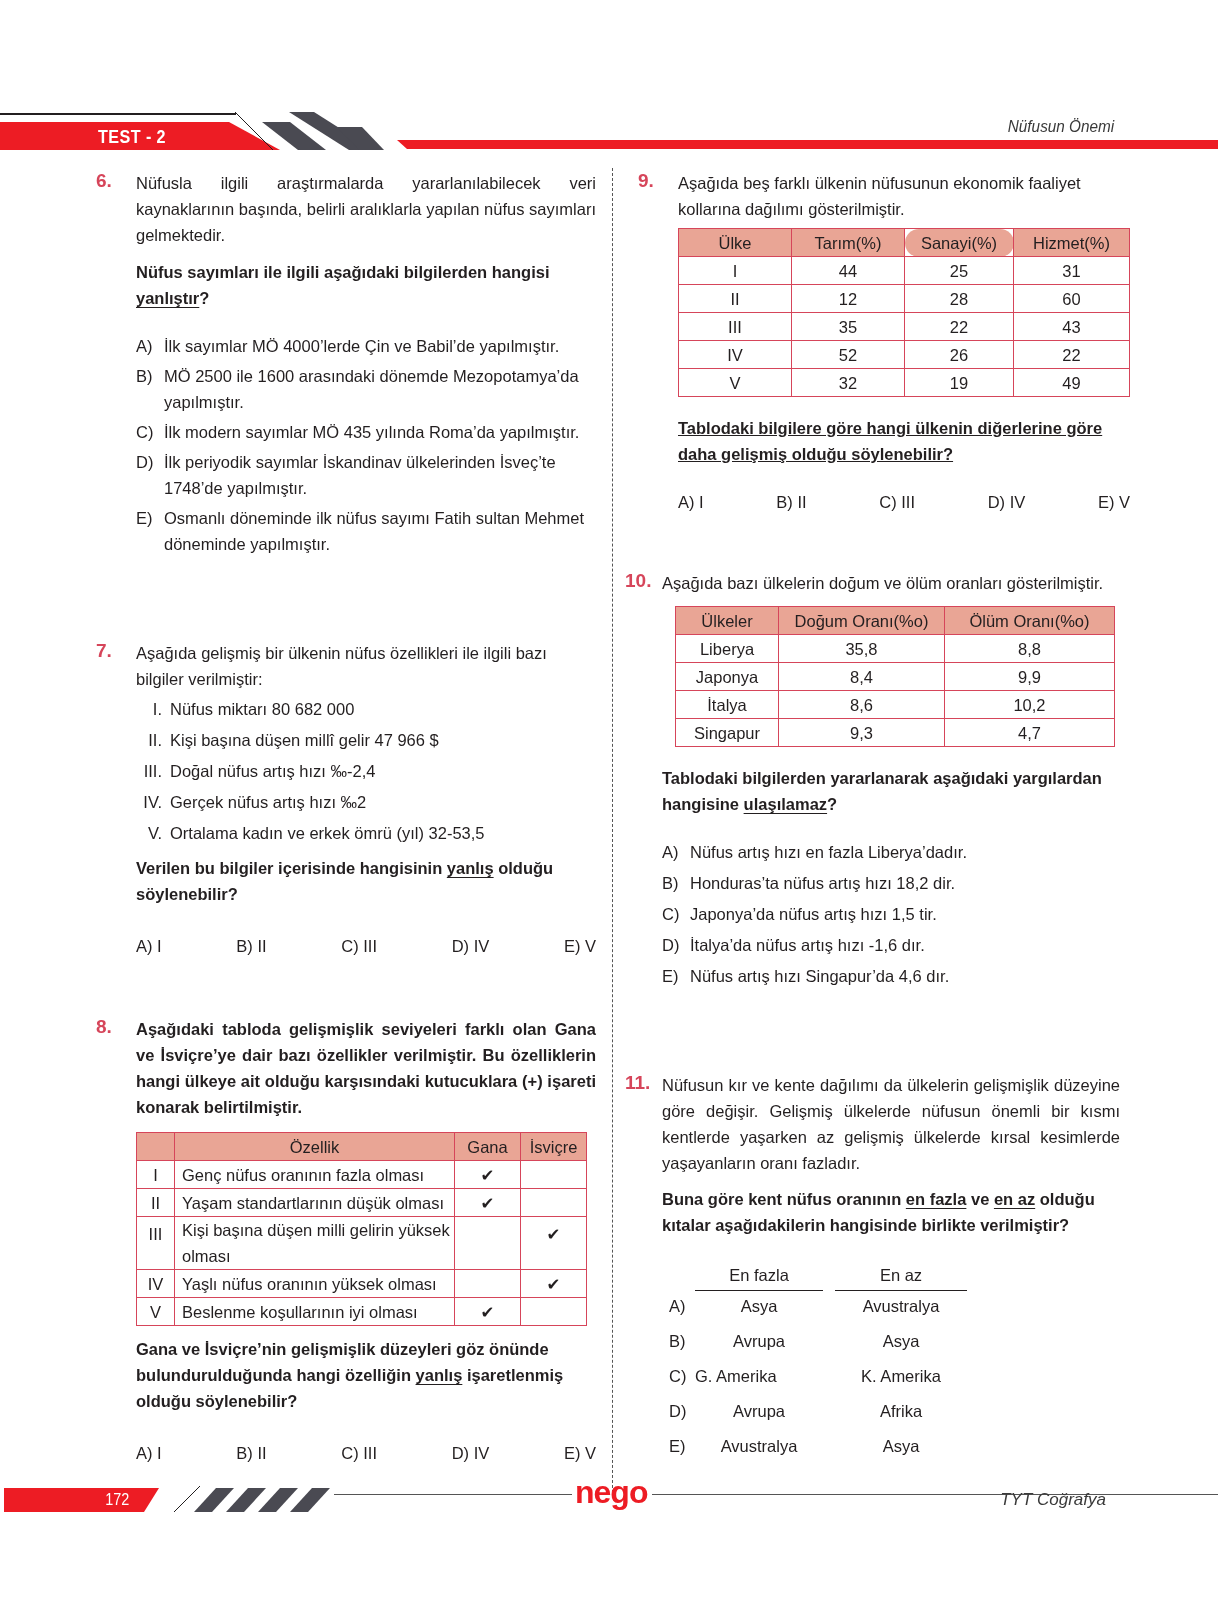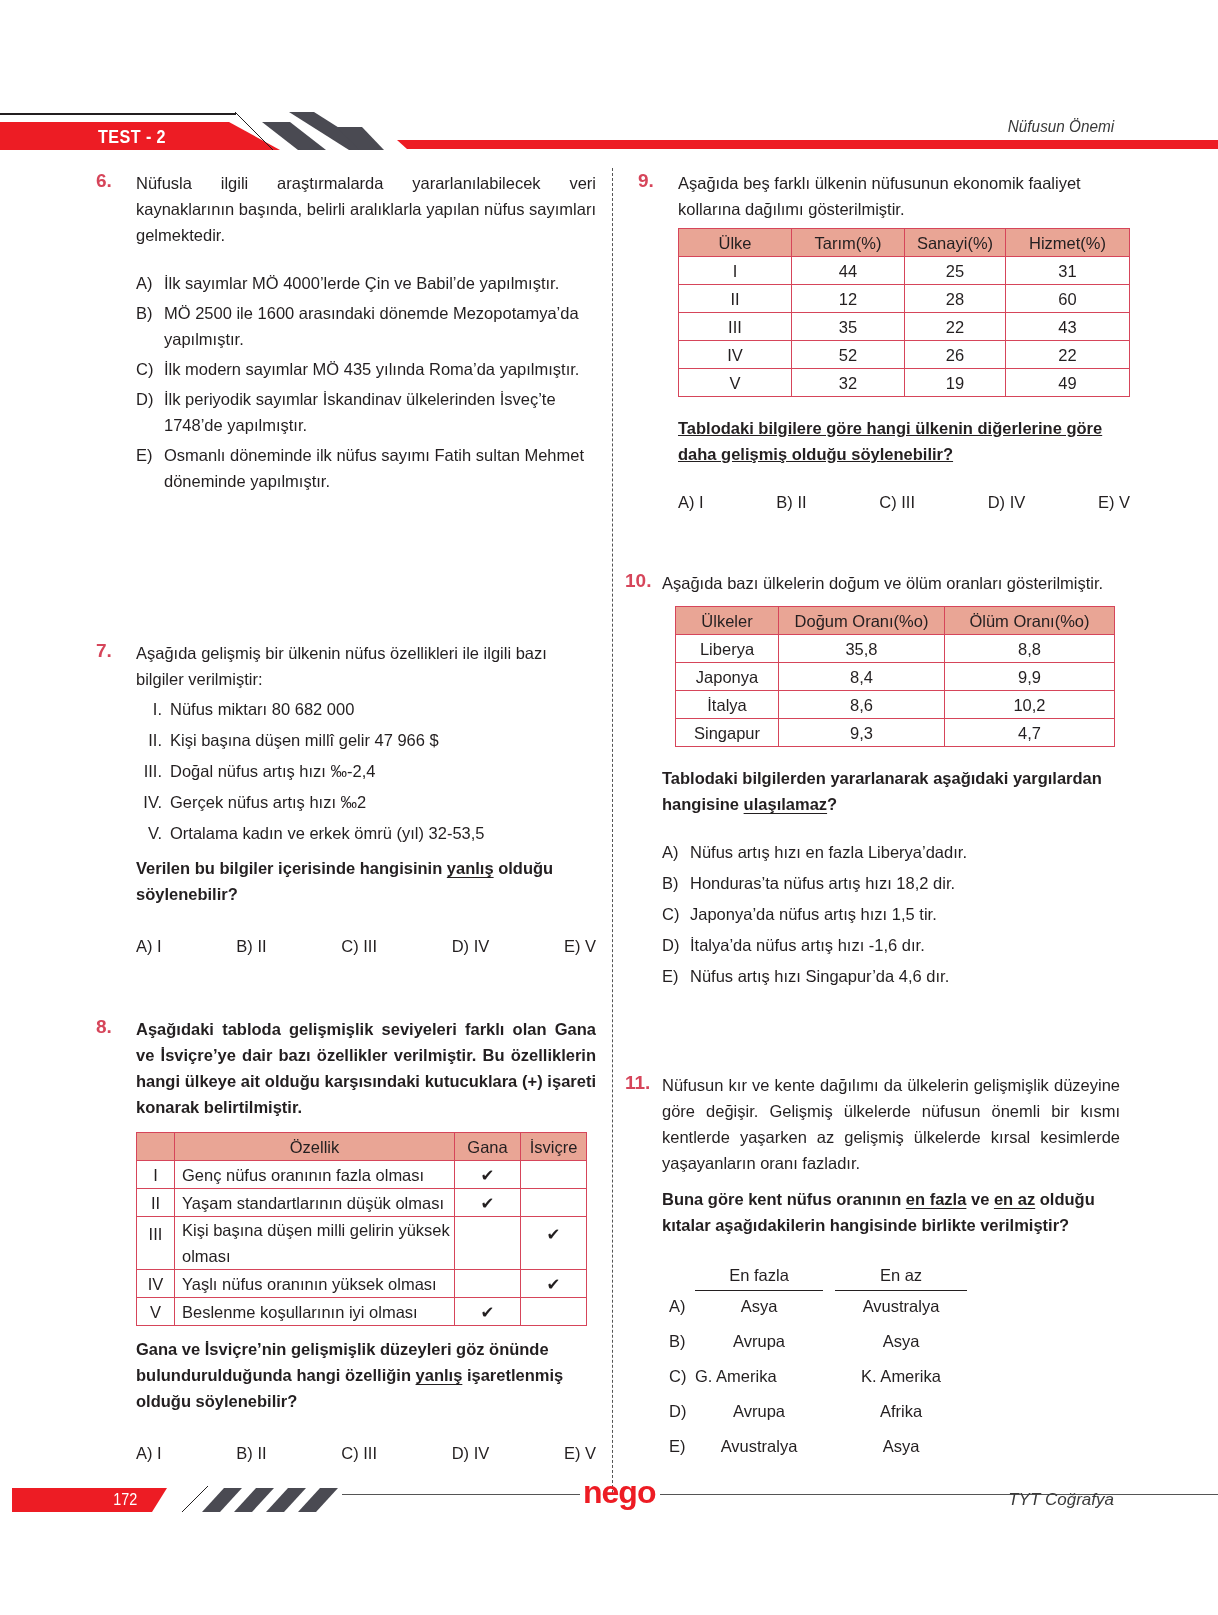"Sanayi(%)" th { border-radius: none -> 14px; width: 101px -> 109px }
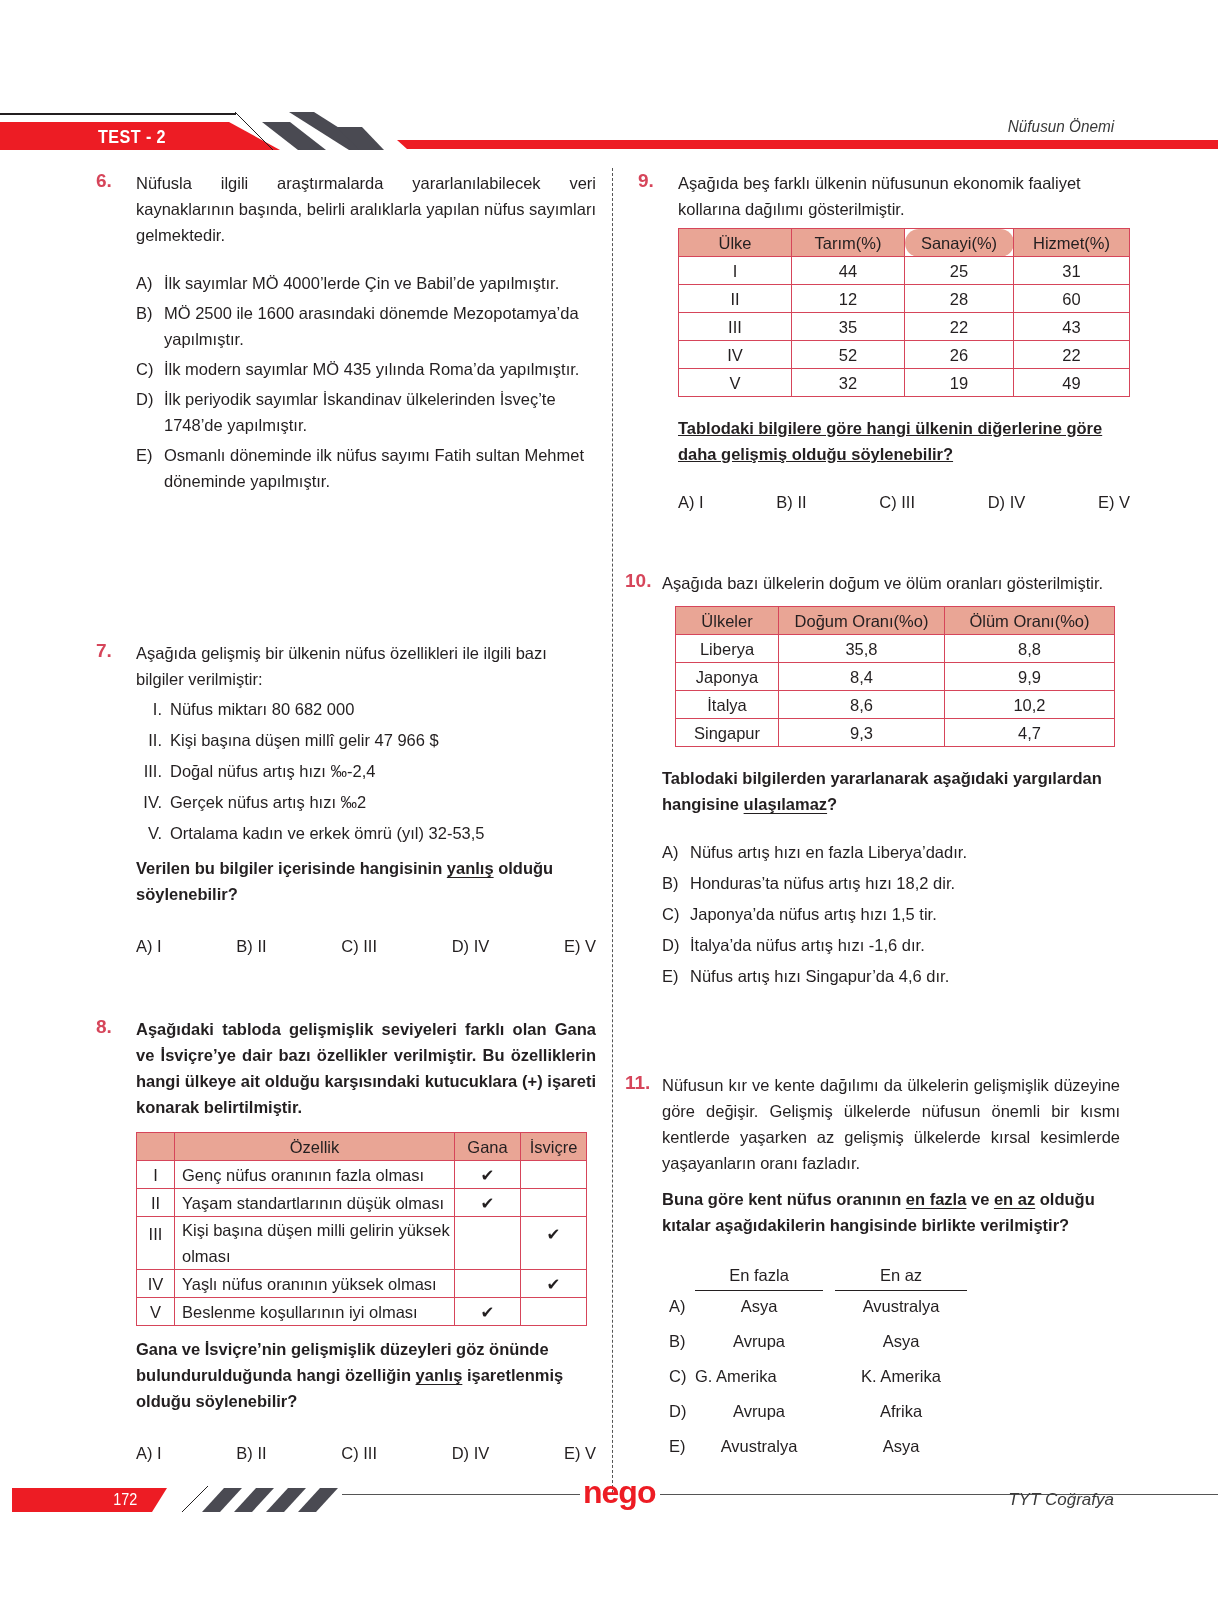"Nüfus sayımları ile ilgili aşağıdaki" p.bold { html: none -> <p> <span>Nüfus sayımları ile ilgili aşağıdaki bilgilerden hangisi </span><span>yanlıştır</span><span>?</span> </p> }
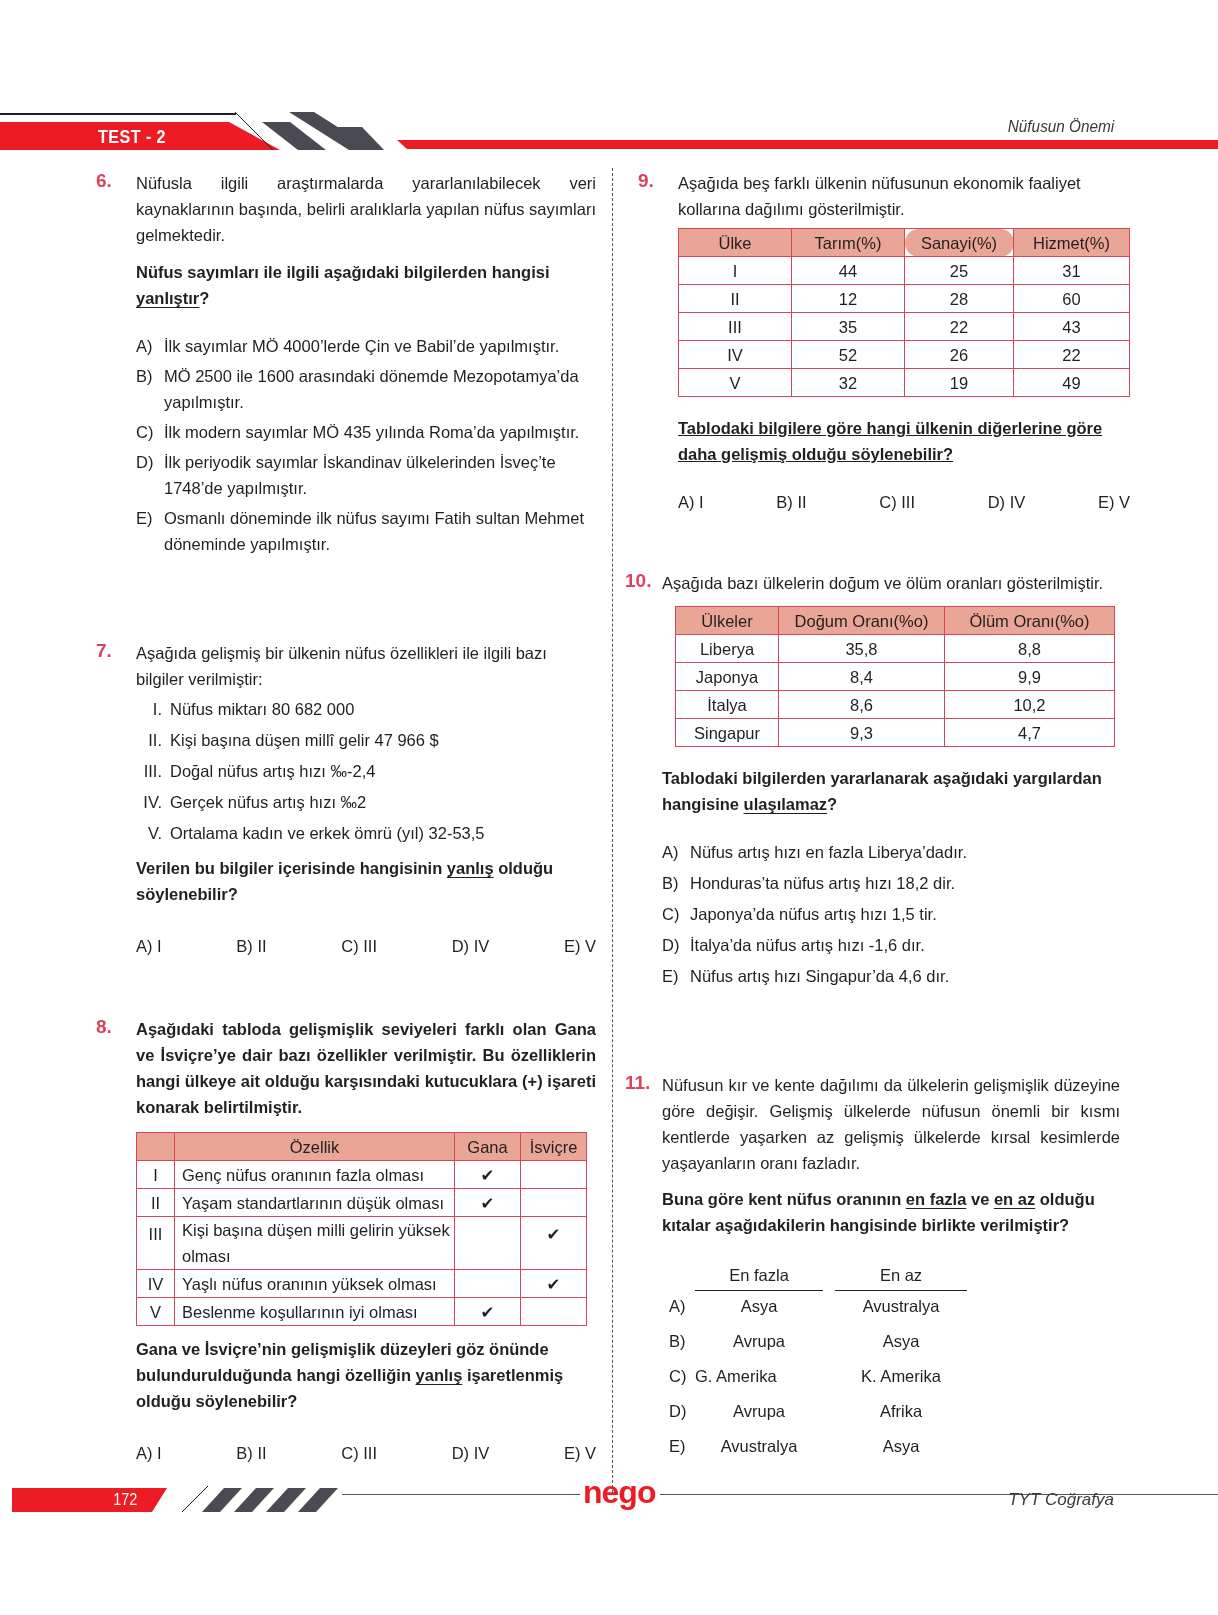"172" .ftr { left: 12px -> 4px }
